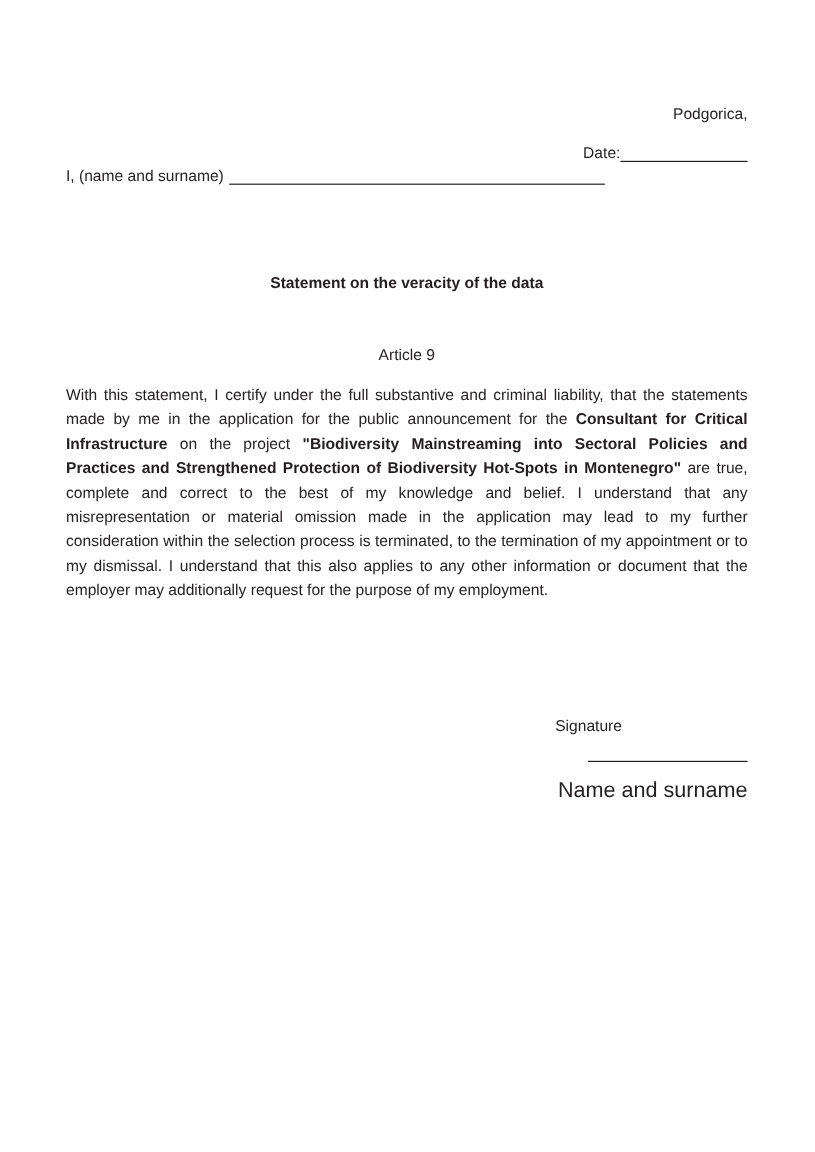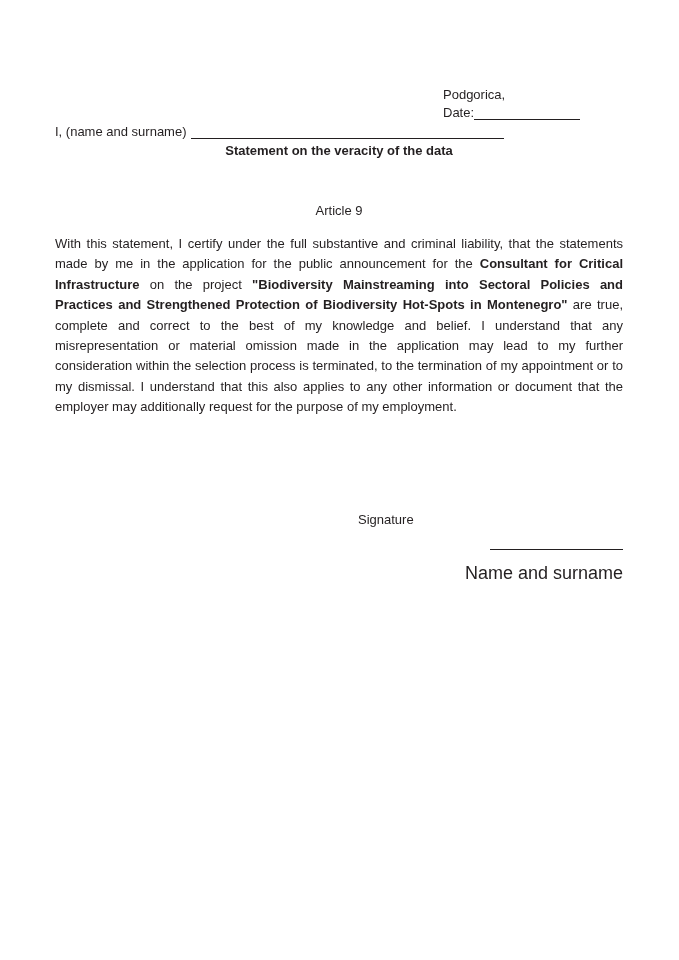"Podgorica," .header-block { text-align: left -> right }
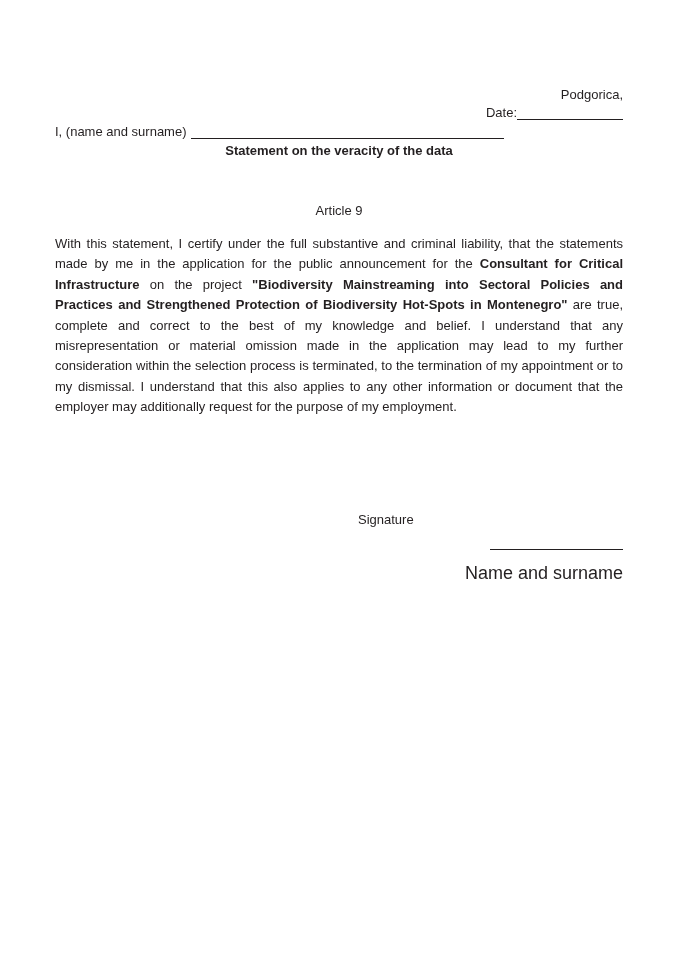"Date:" .header-line.date-line { margin-top: none -> 15px }
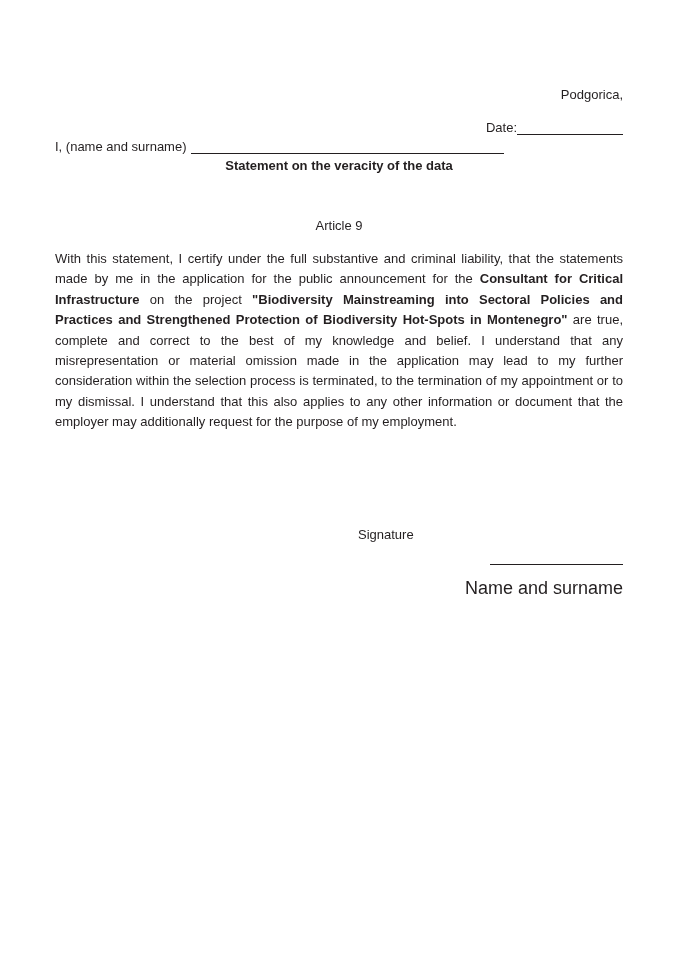"Statement on the veracity of" .doc-title { margin-top: none -> 70px }
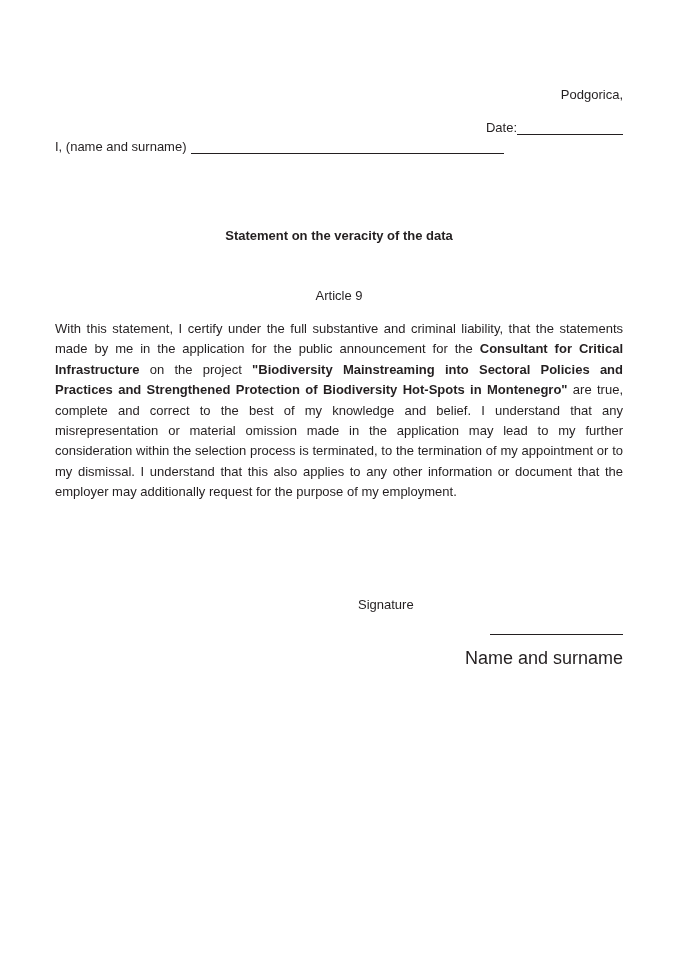"Signature" .signature-label { text-align: none -> center }
